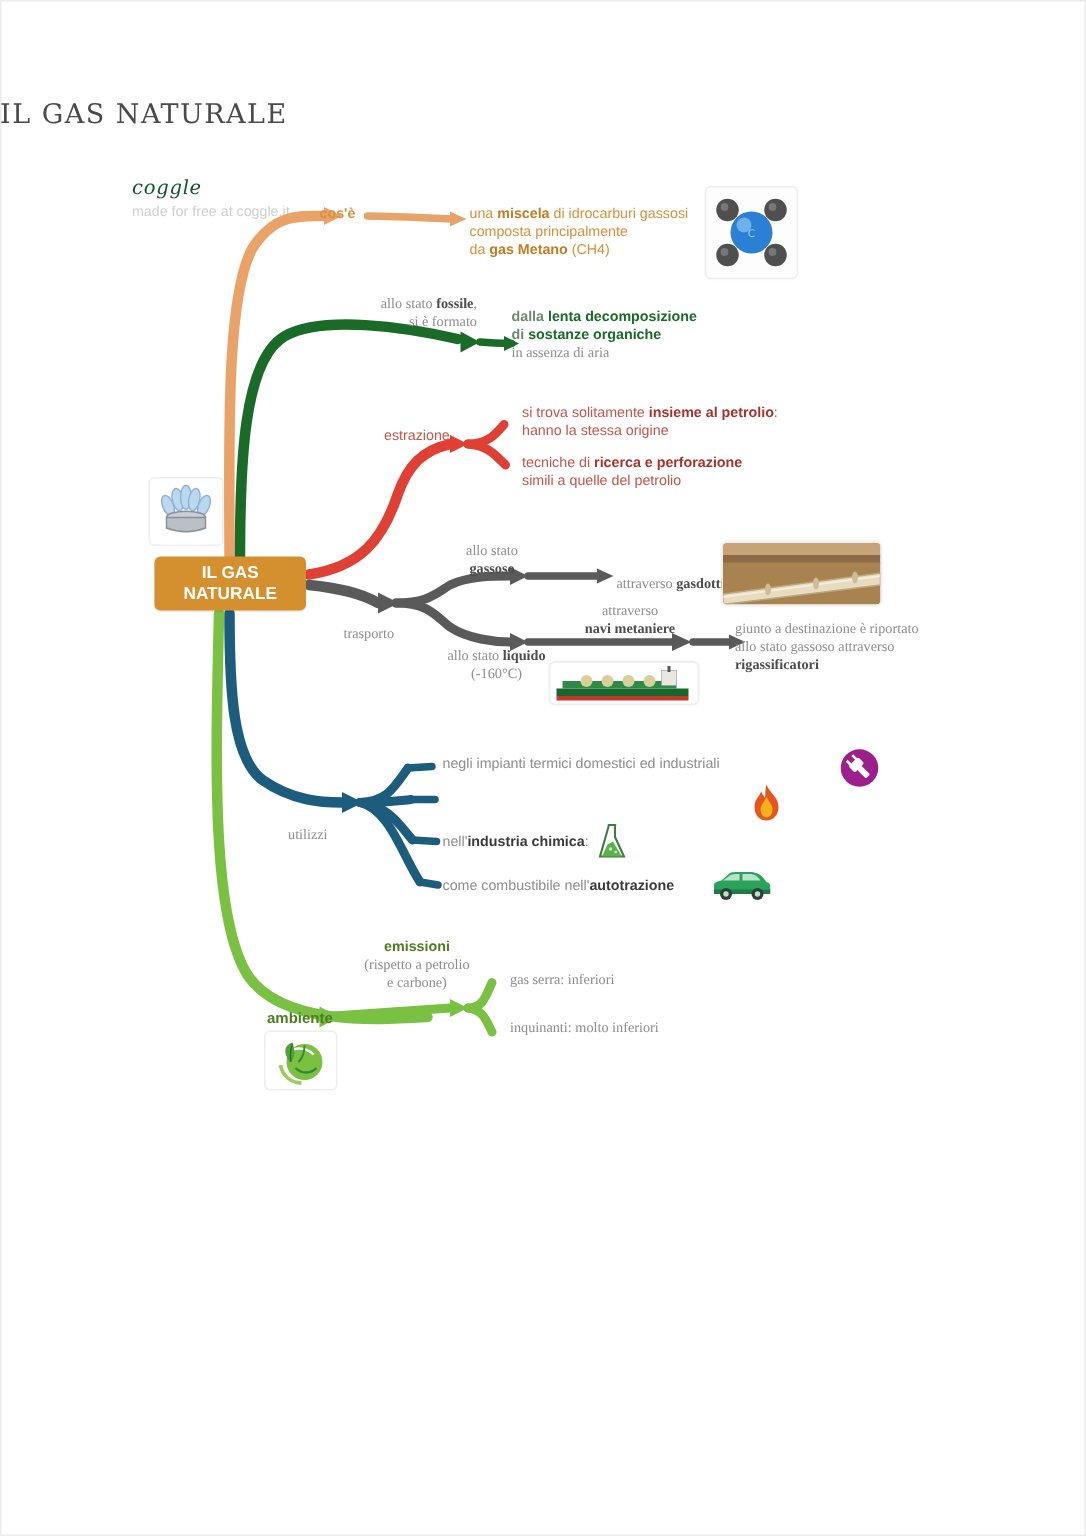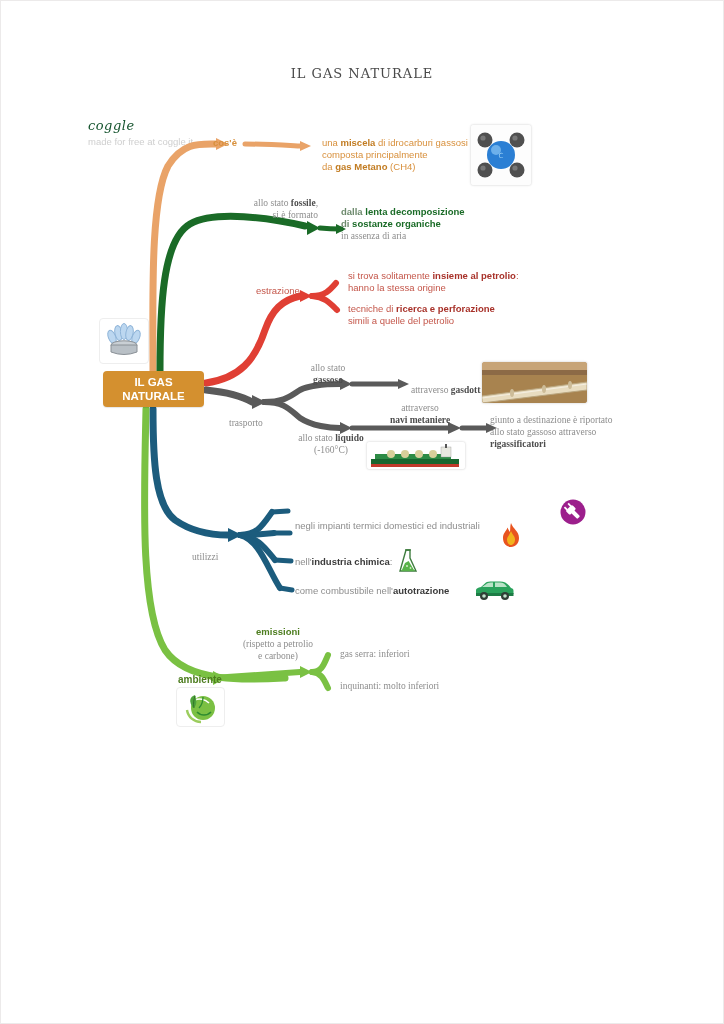"IL GAS NATURALE" .title { font-size: 13px -> 18px; text-align: center -> none }
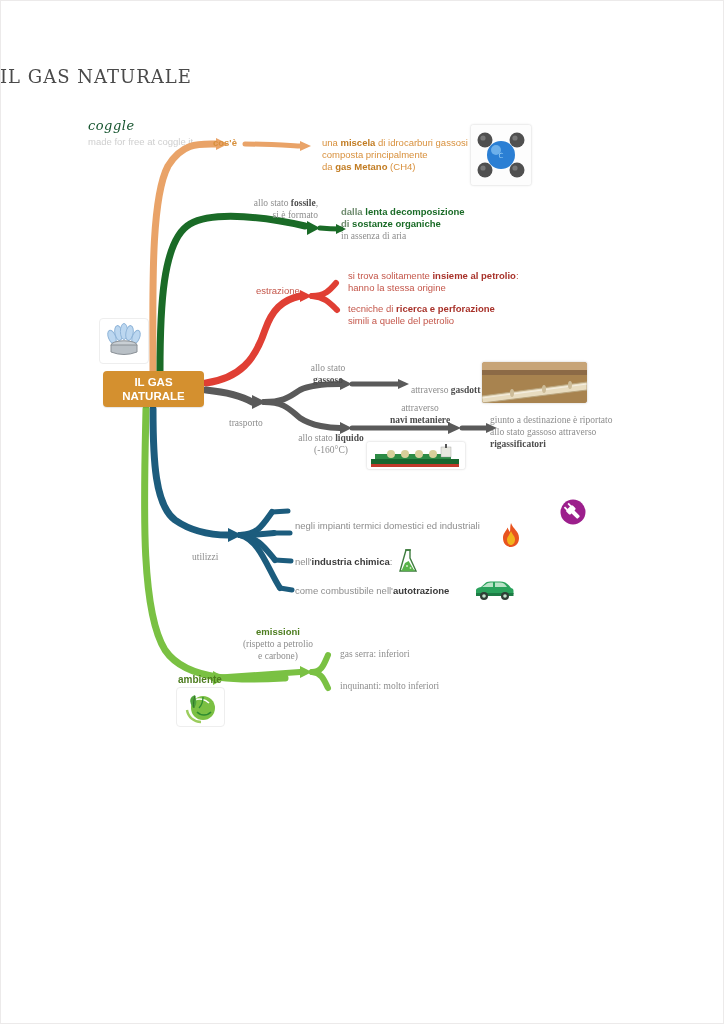"una miscela di idrocarburi gassosi" div.lbl { margin-left: 9px -> none }
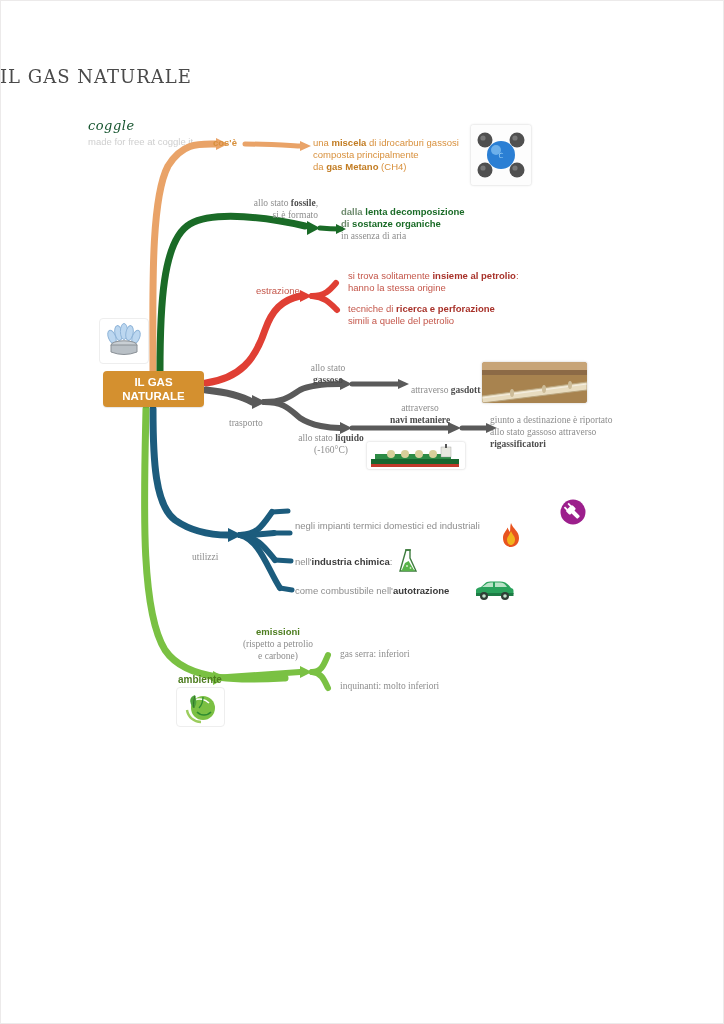"negli impianti termici domestici ed" div.lbl { margin-top: 16px -> none }
